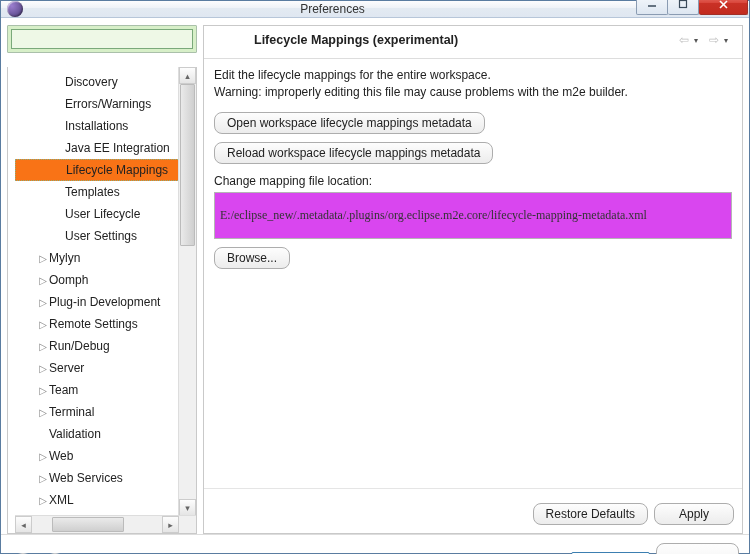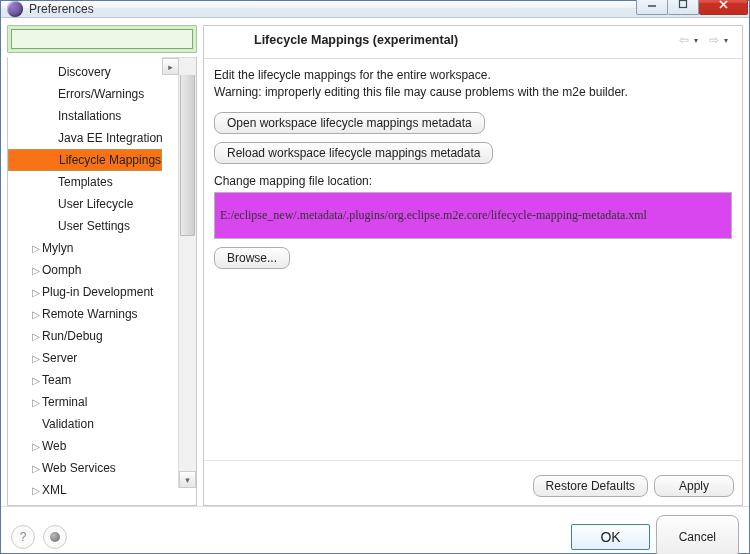"Preferences" .titlebar .title { text-align: none -> center }
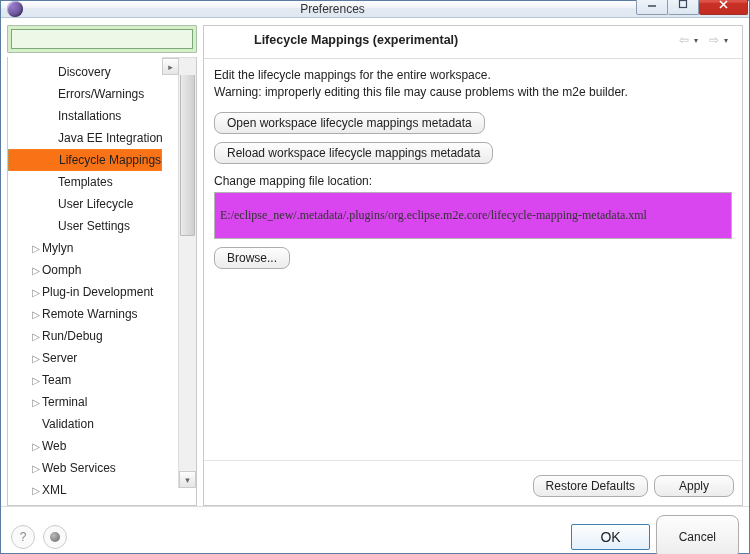"Discovery" .tree-wrap { flex-direction: row -> column; margin-top: 4px -> 14px; padding-left: none -> 7px }
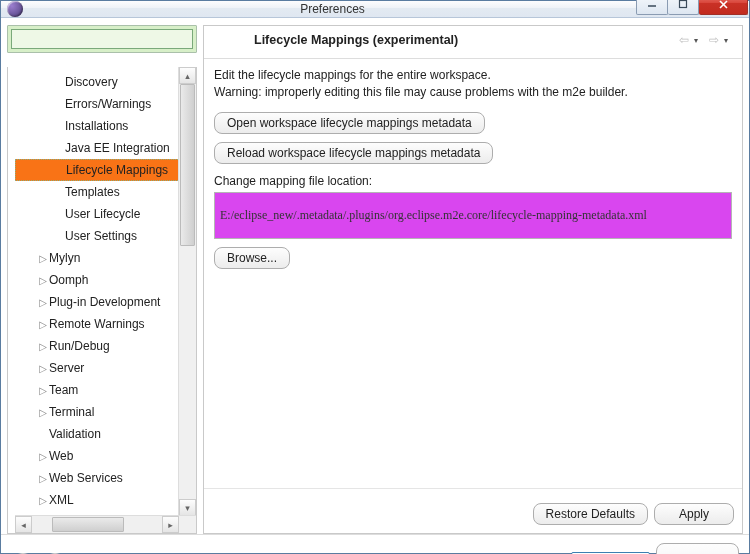"Remote Warnings" span { text: Warnings -> Settings }
